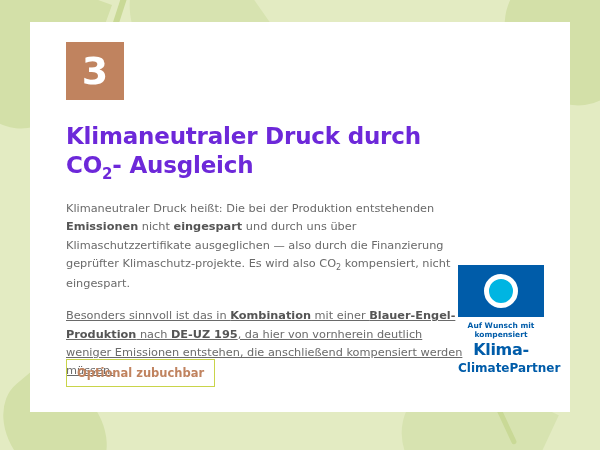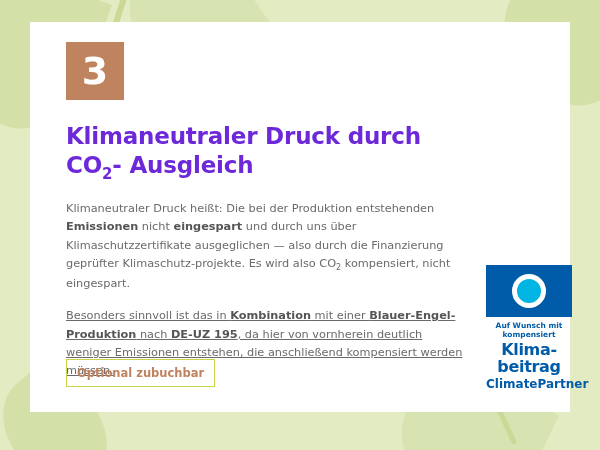"Auf Wunsch mit" .cp-badge { left: 456px -> 428px }
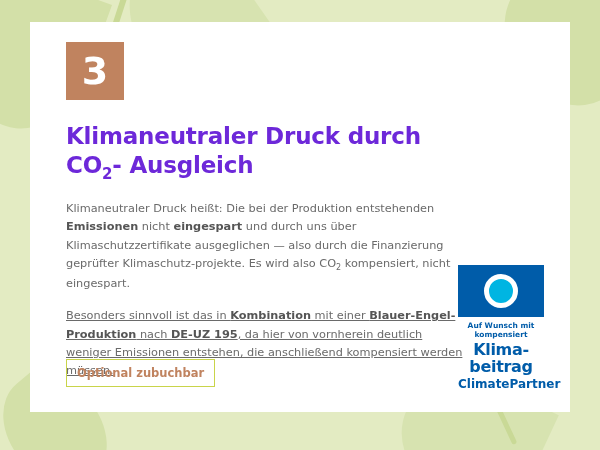"beitrag" div { html: <div>beitrag</div> -> none }
